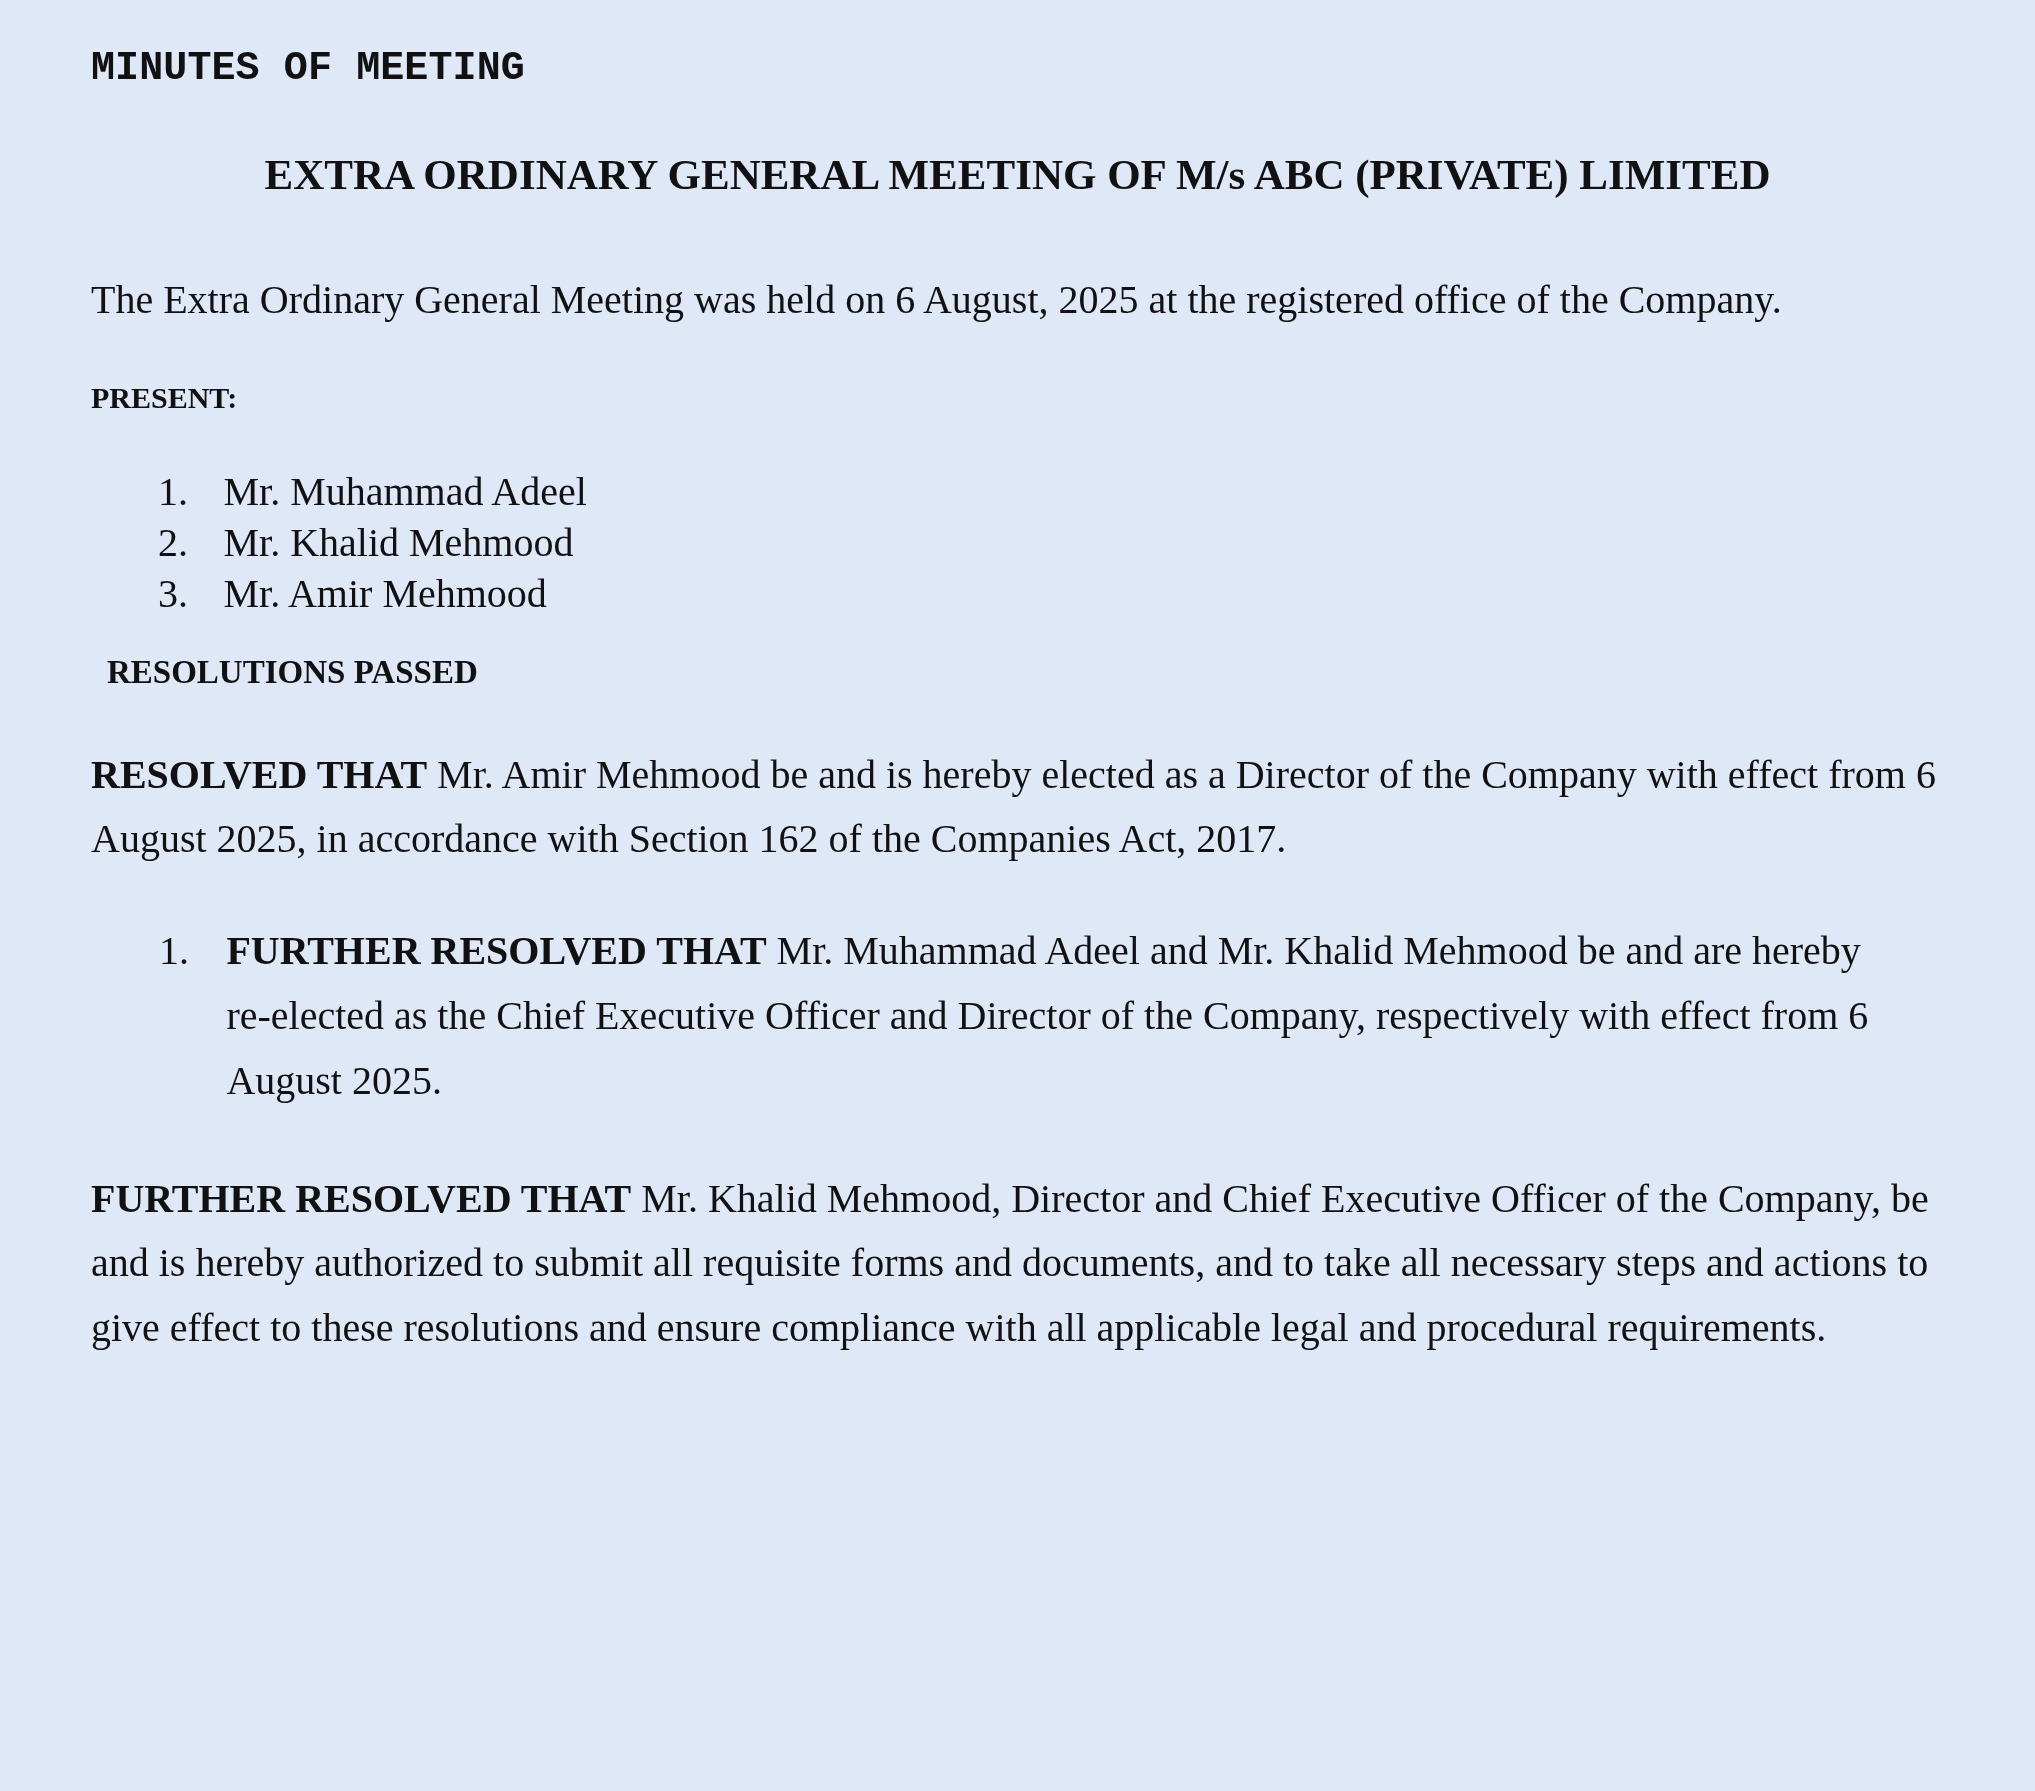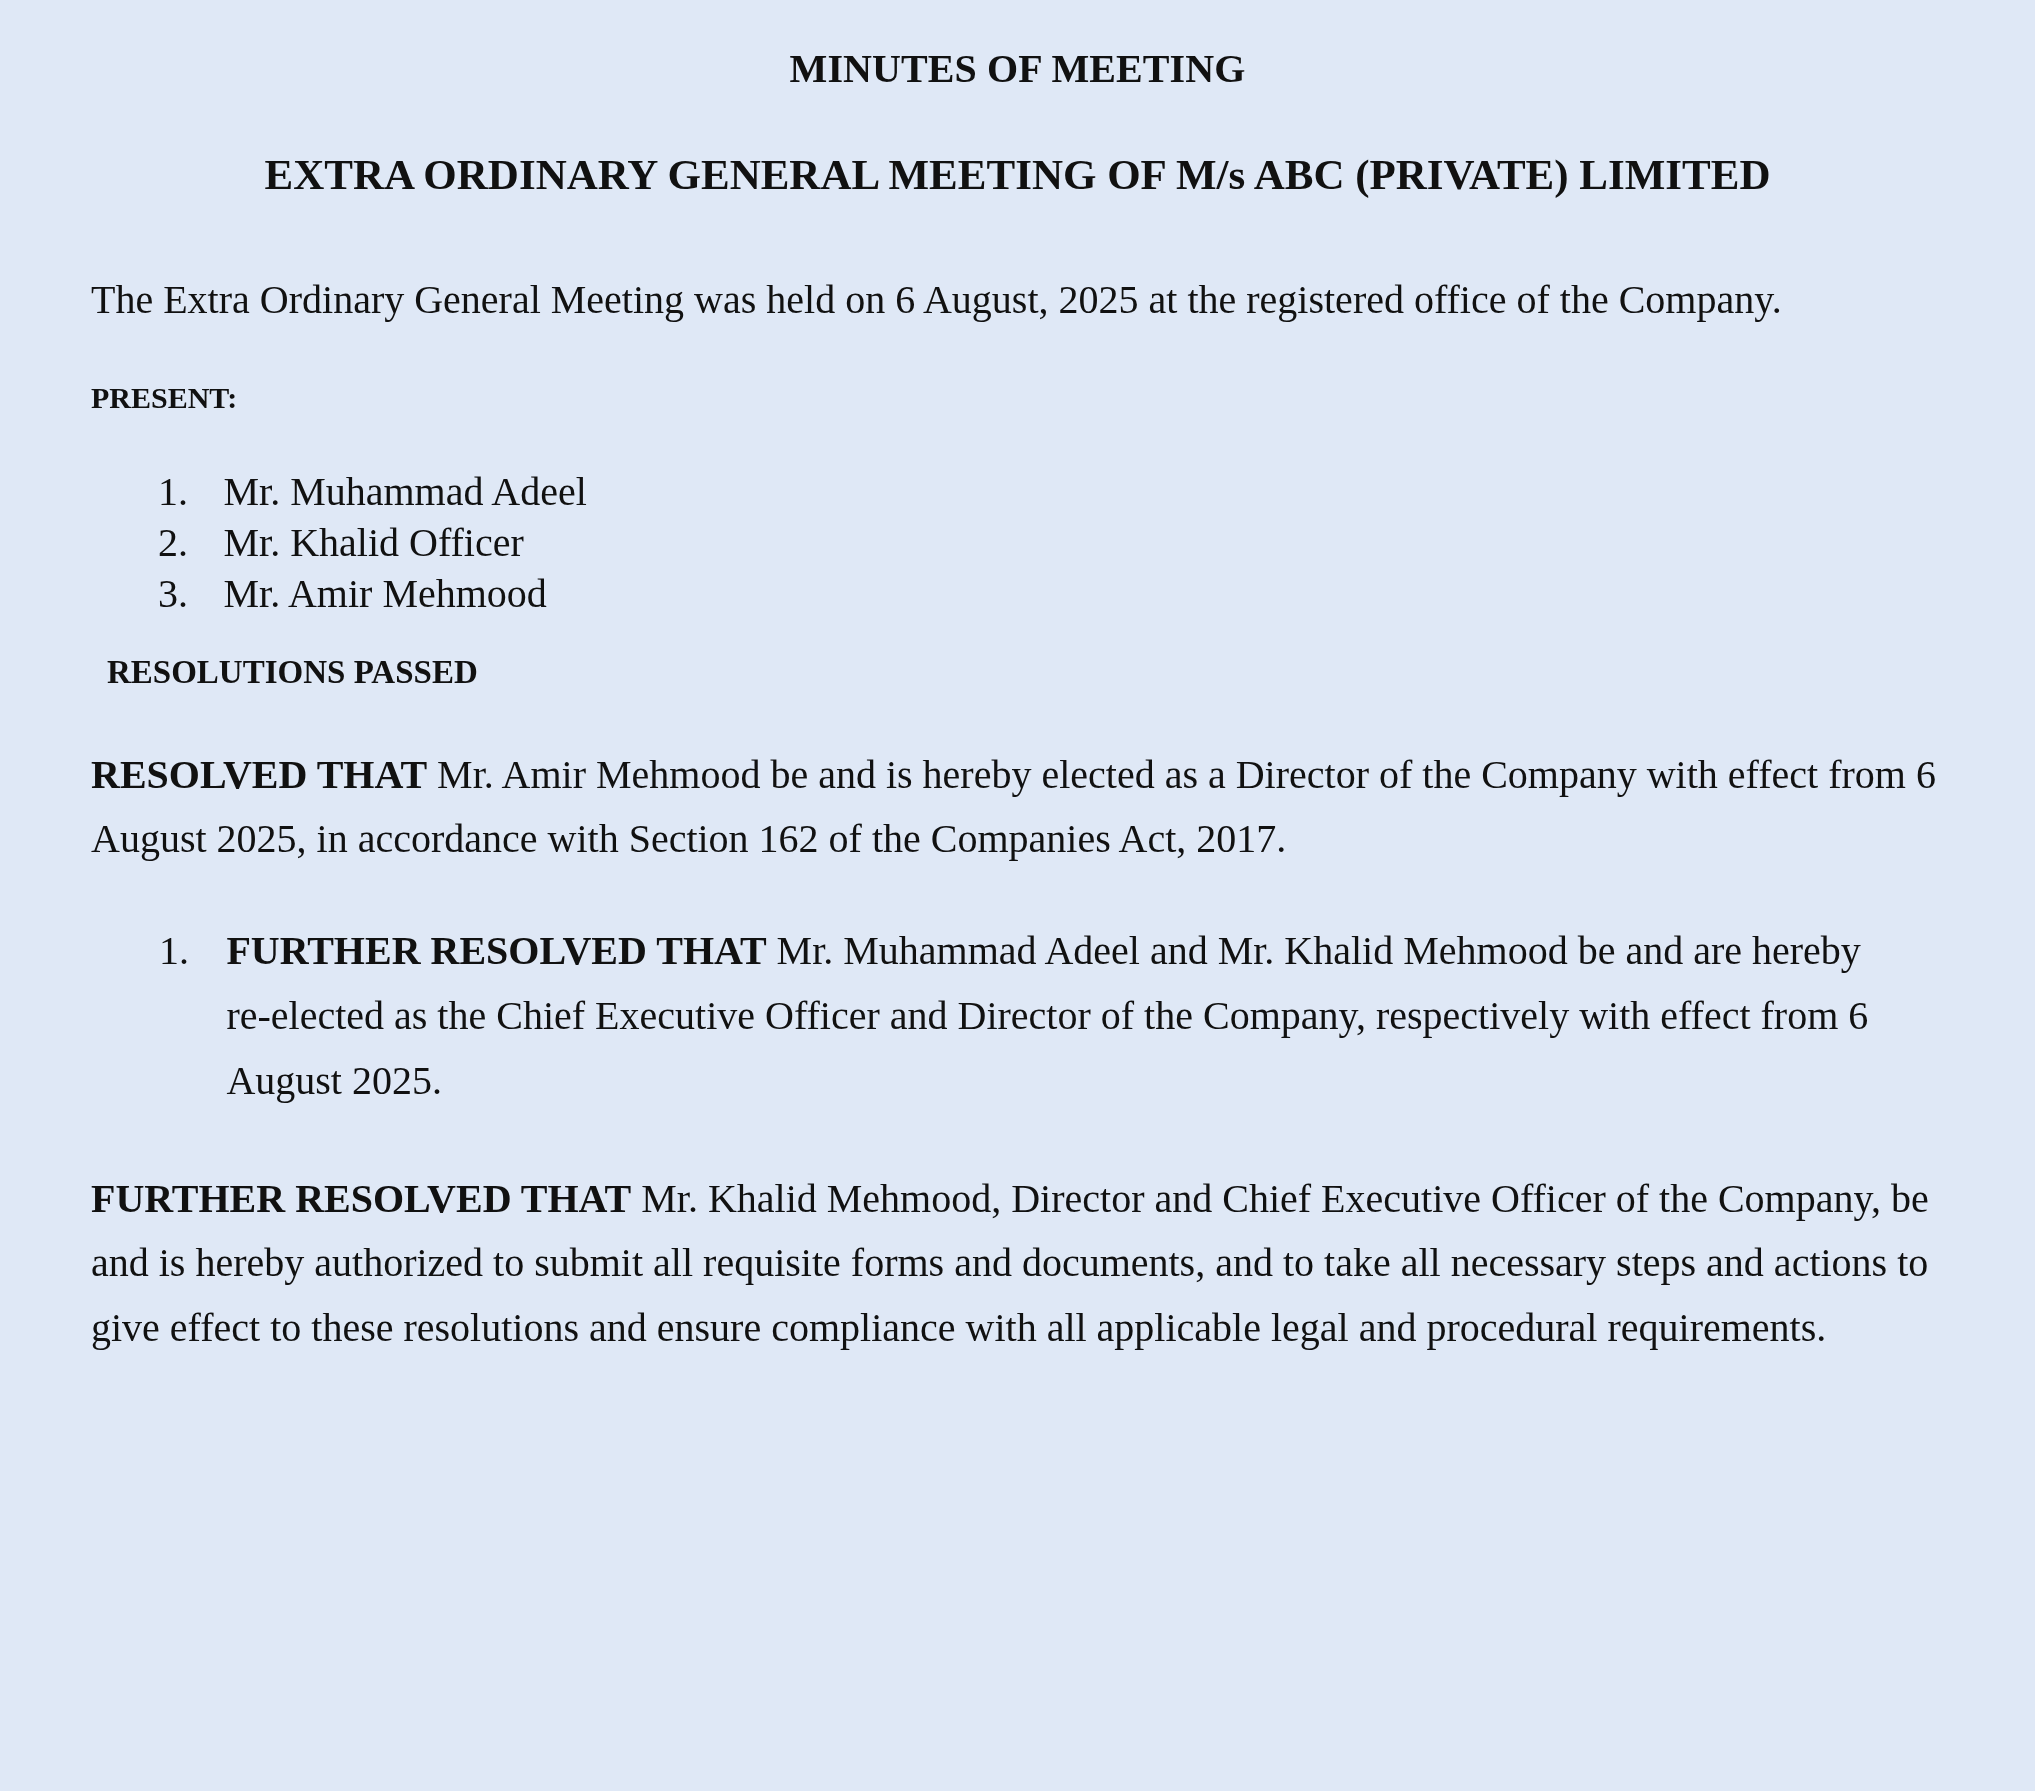"MINUTES OF MEETING" .doc-title { font-family: none -> Liberation Mono, monospace; text-align: center -> none }
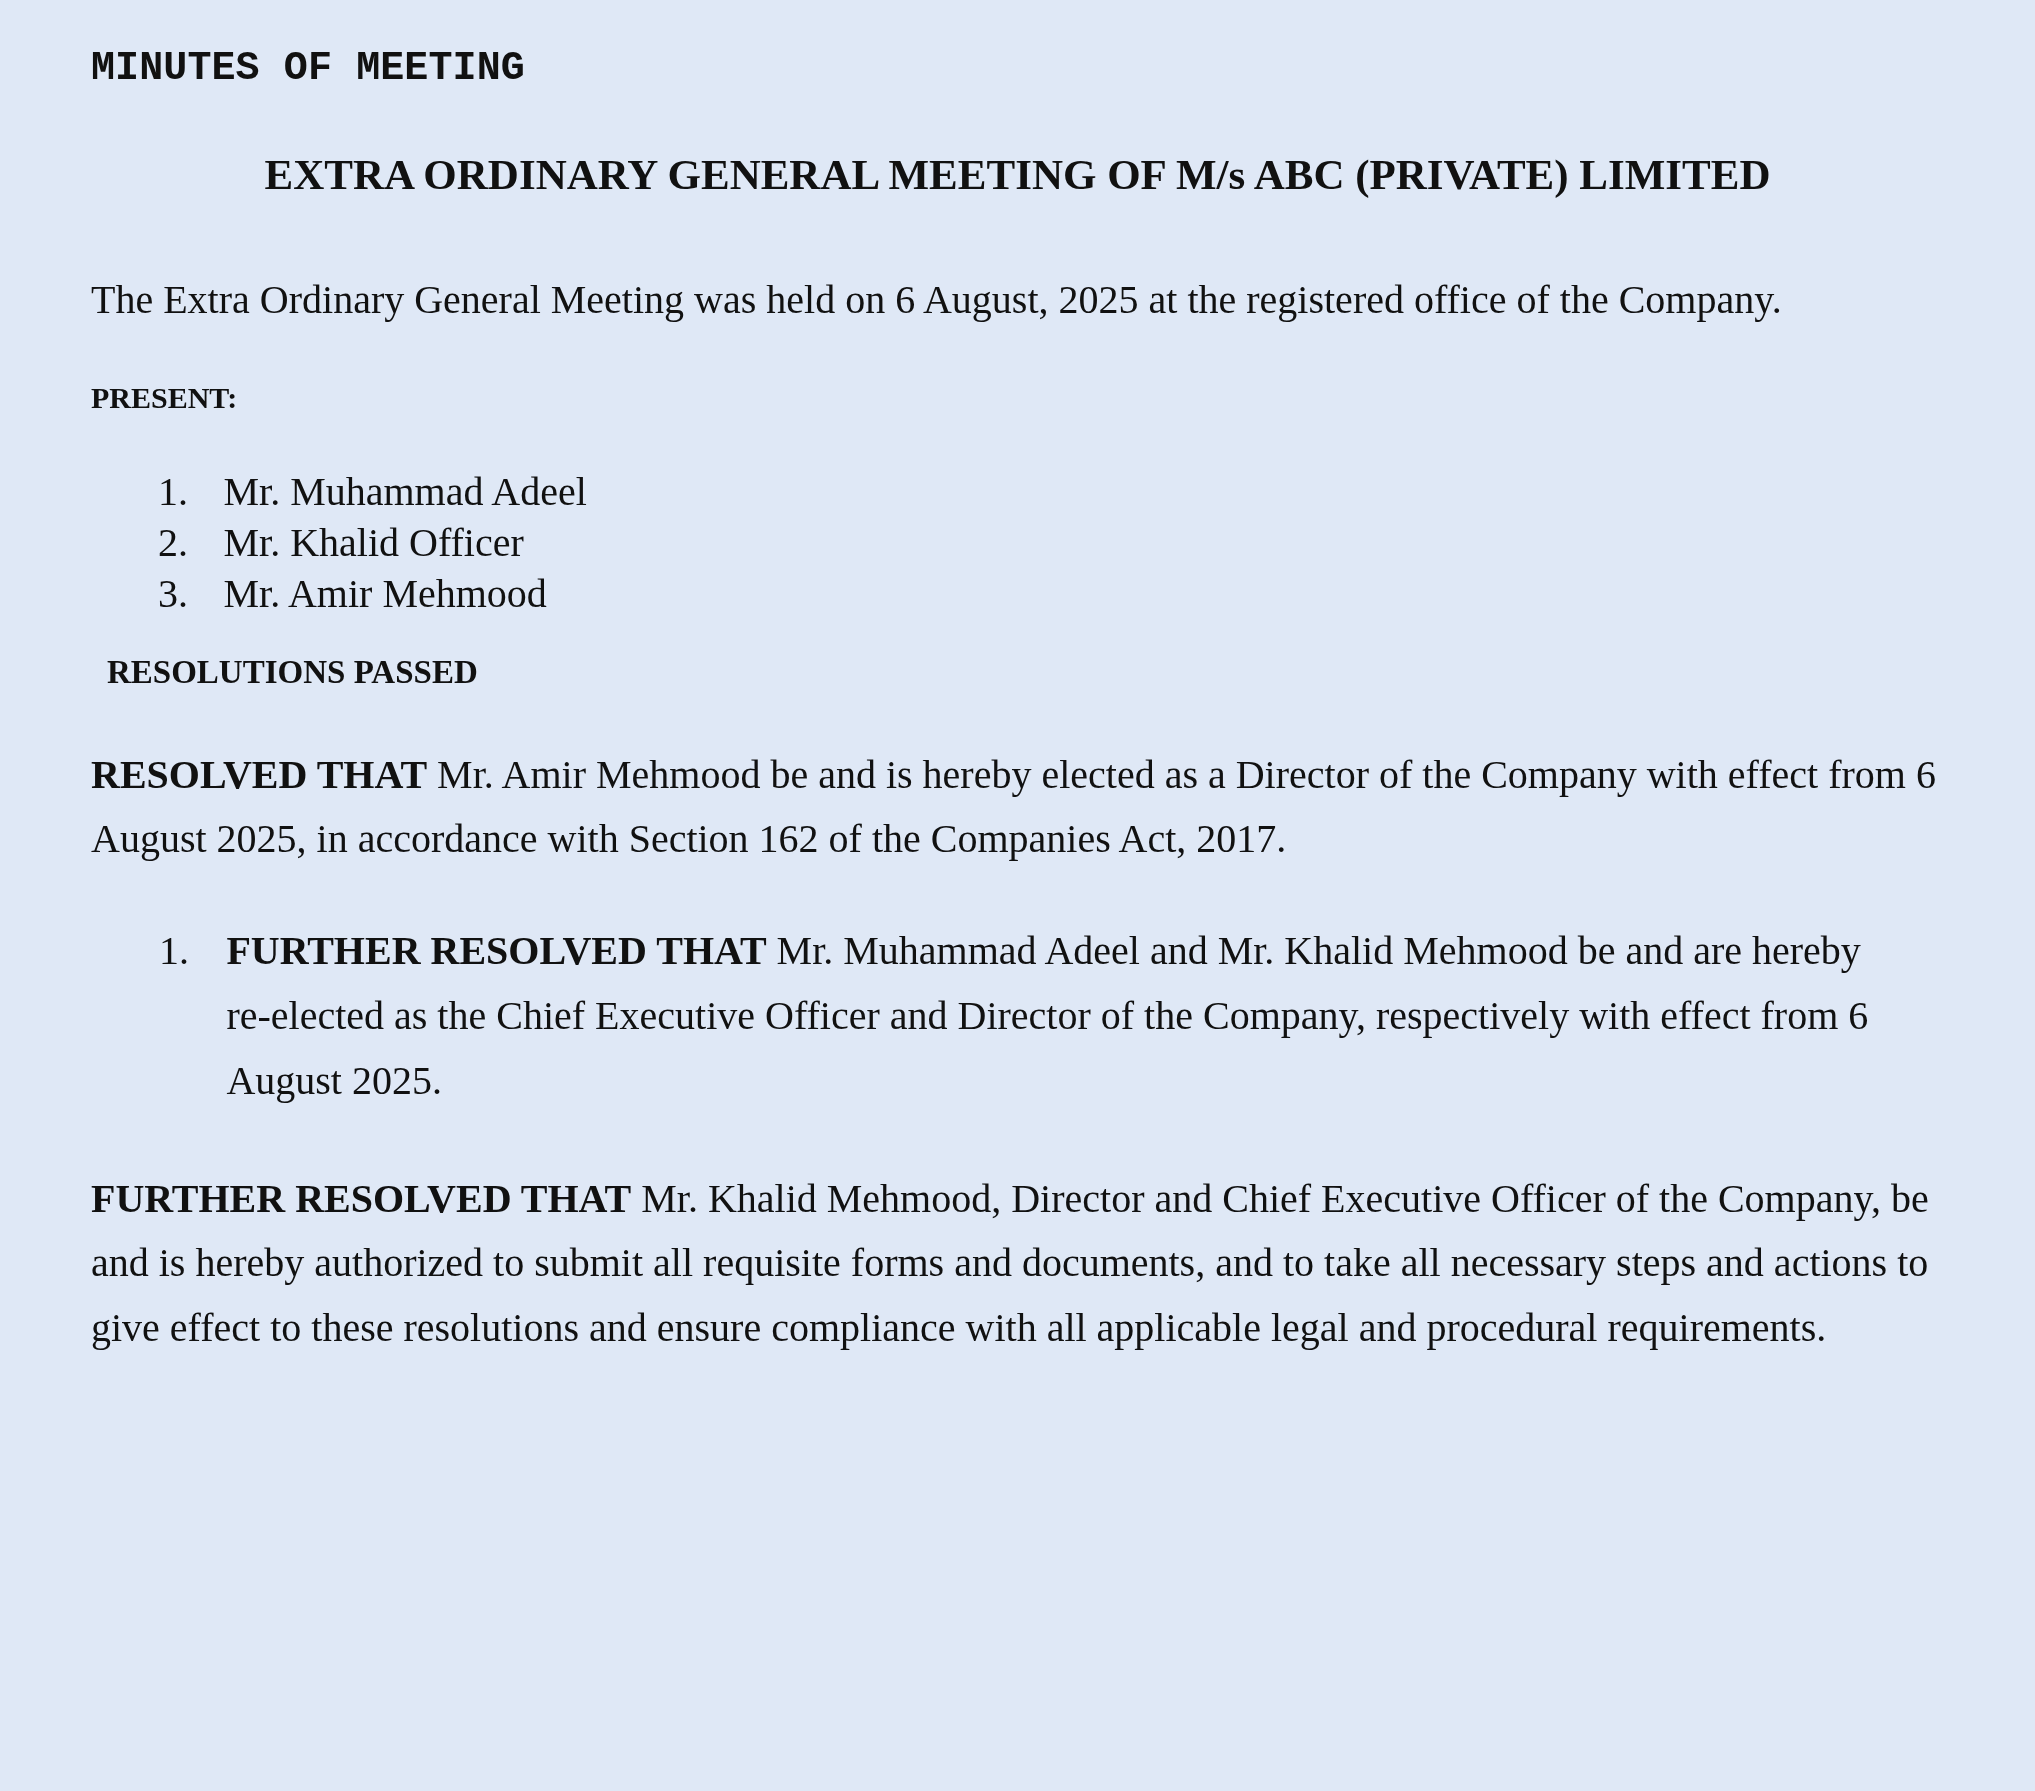"Mr. Khalid Officer" li { text: Officer -> Mehmood }
